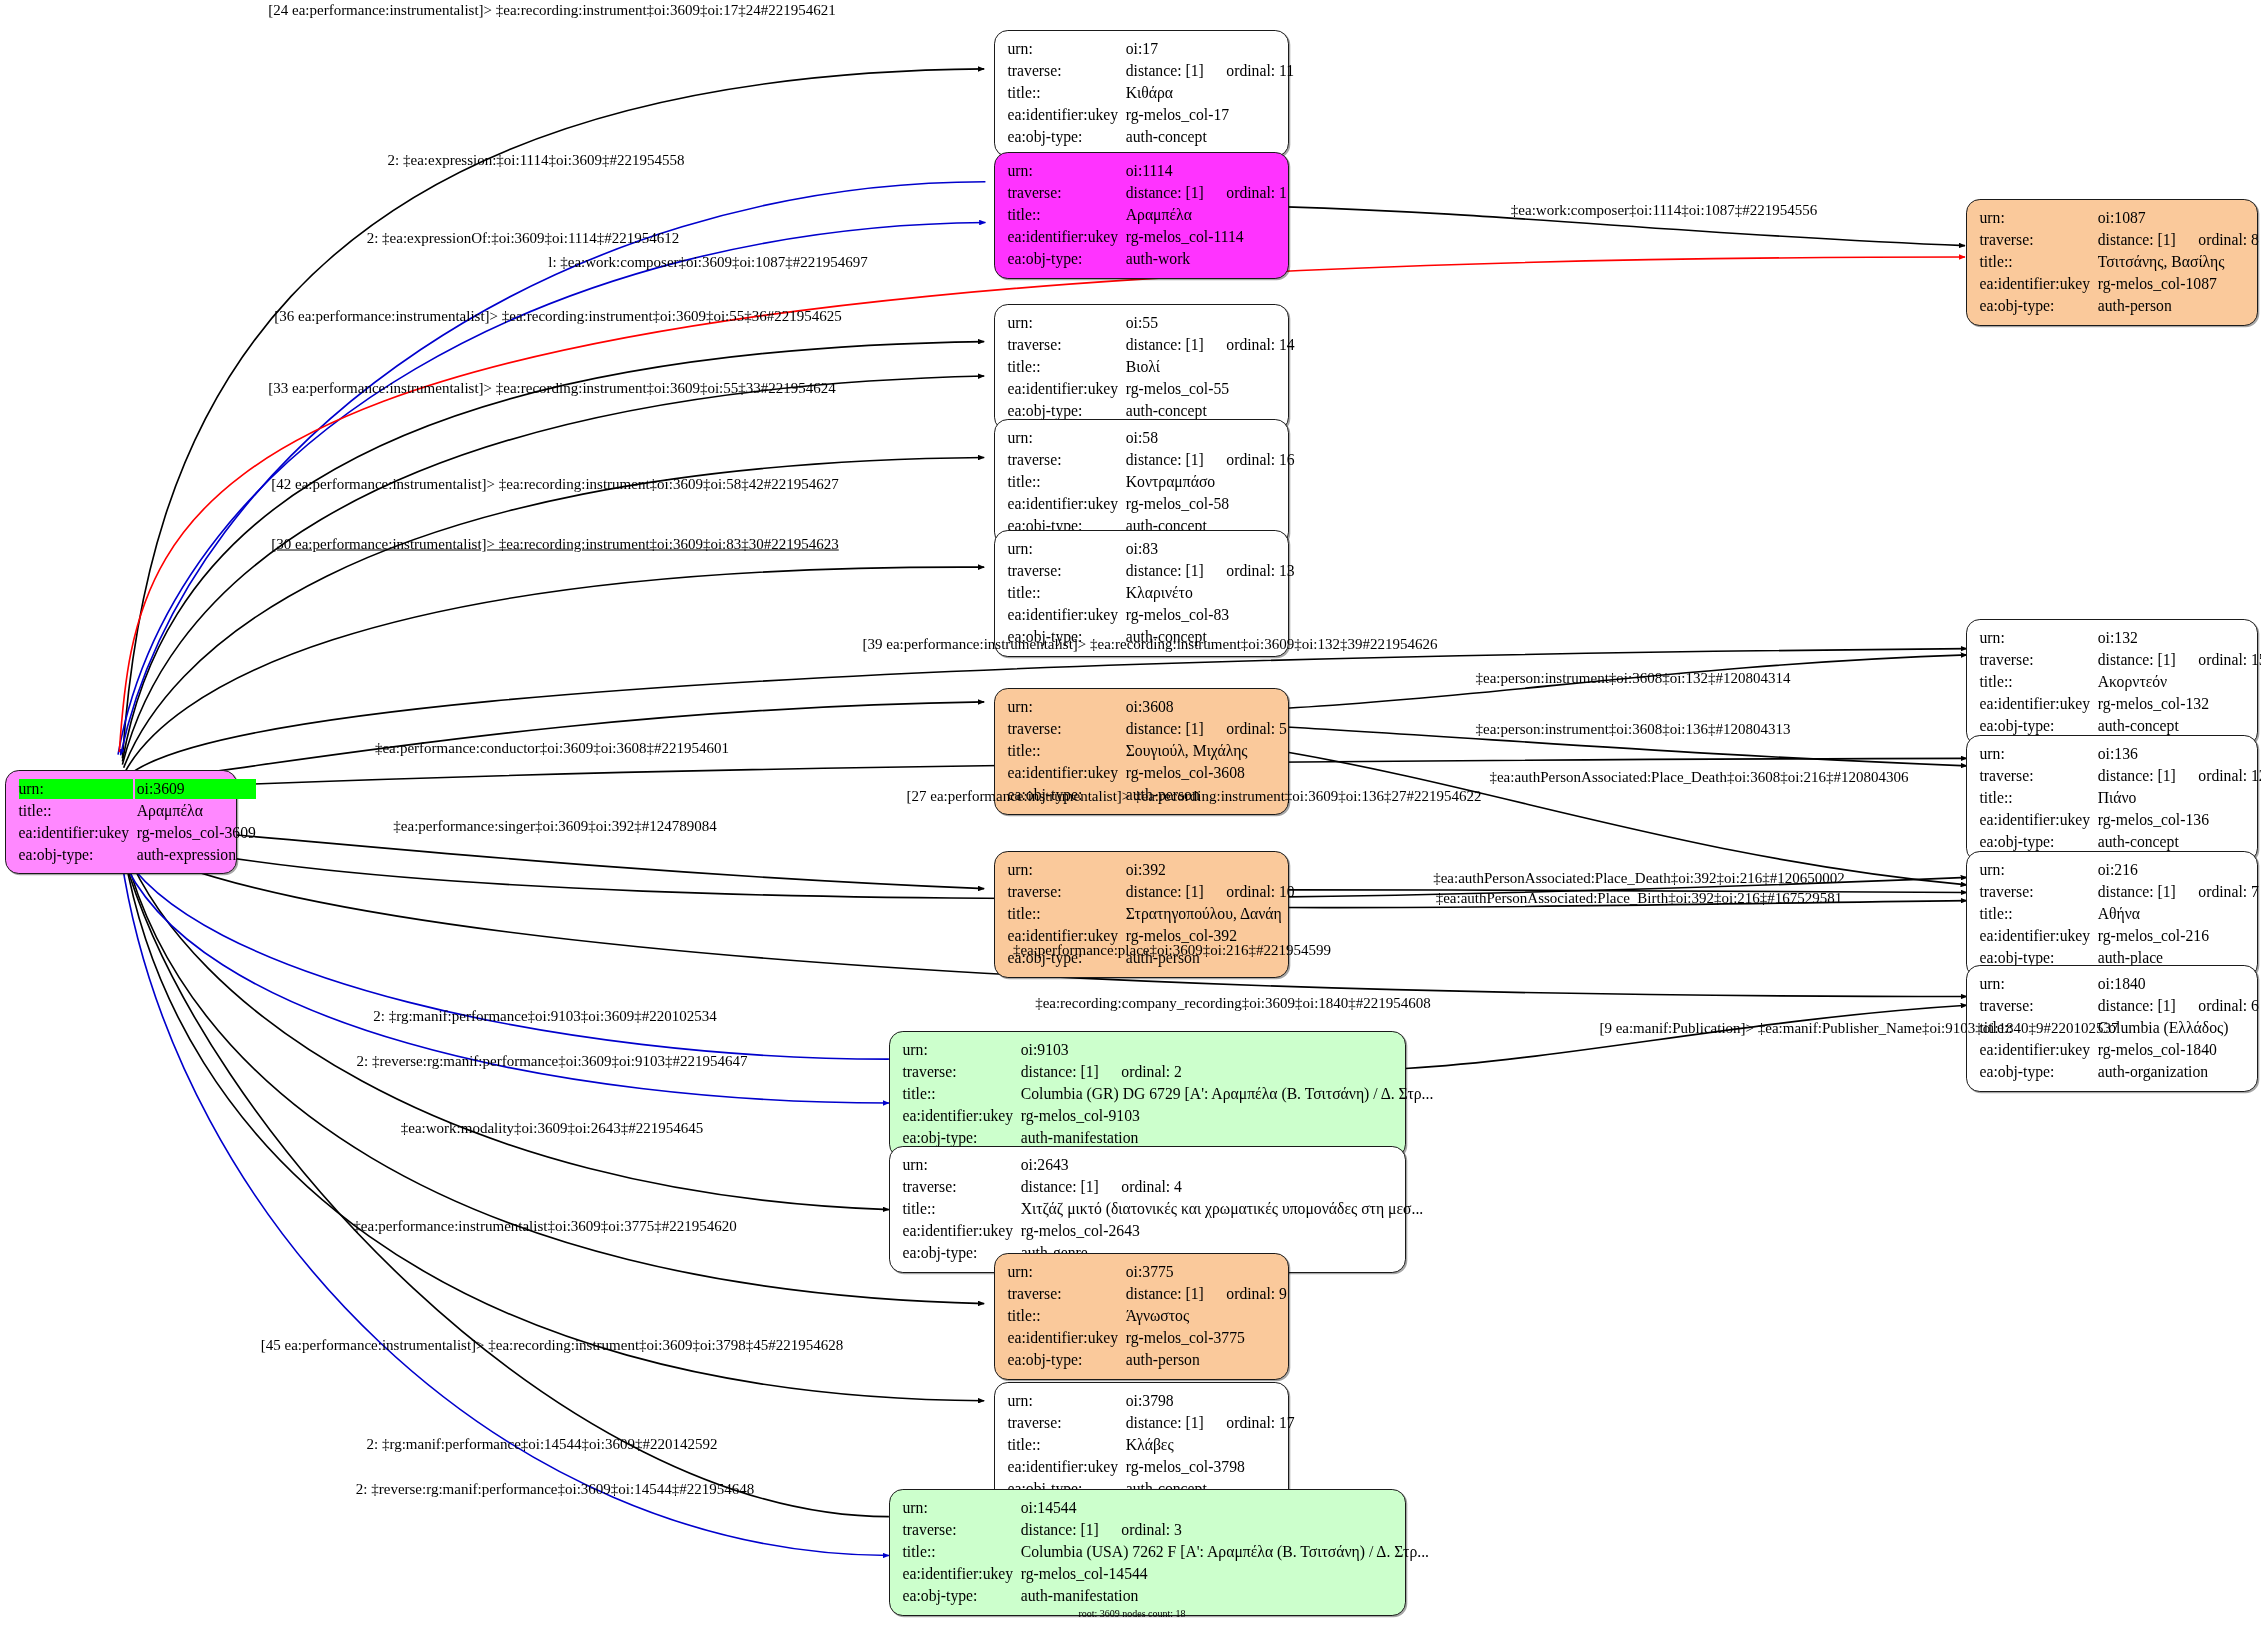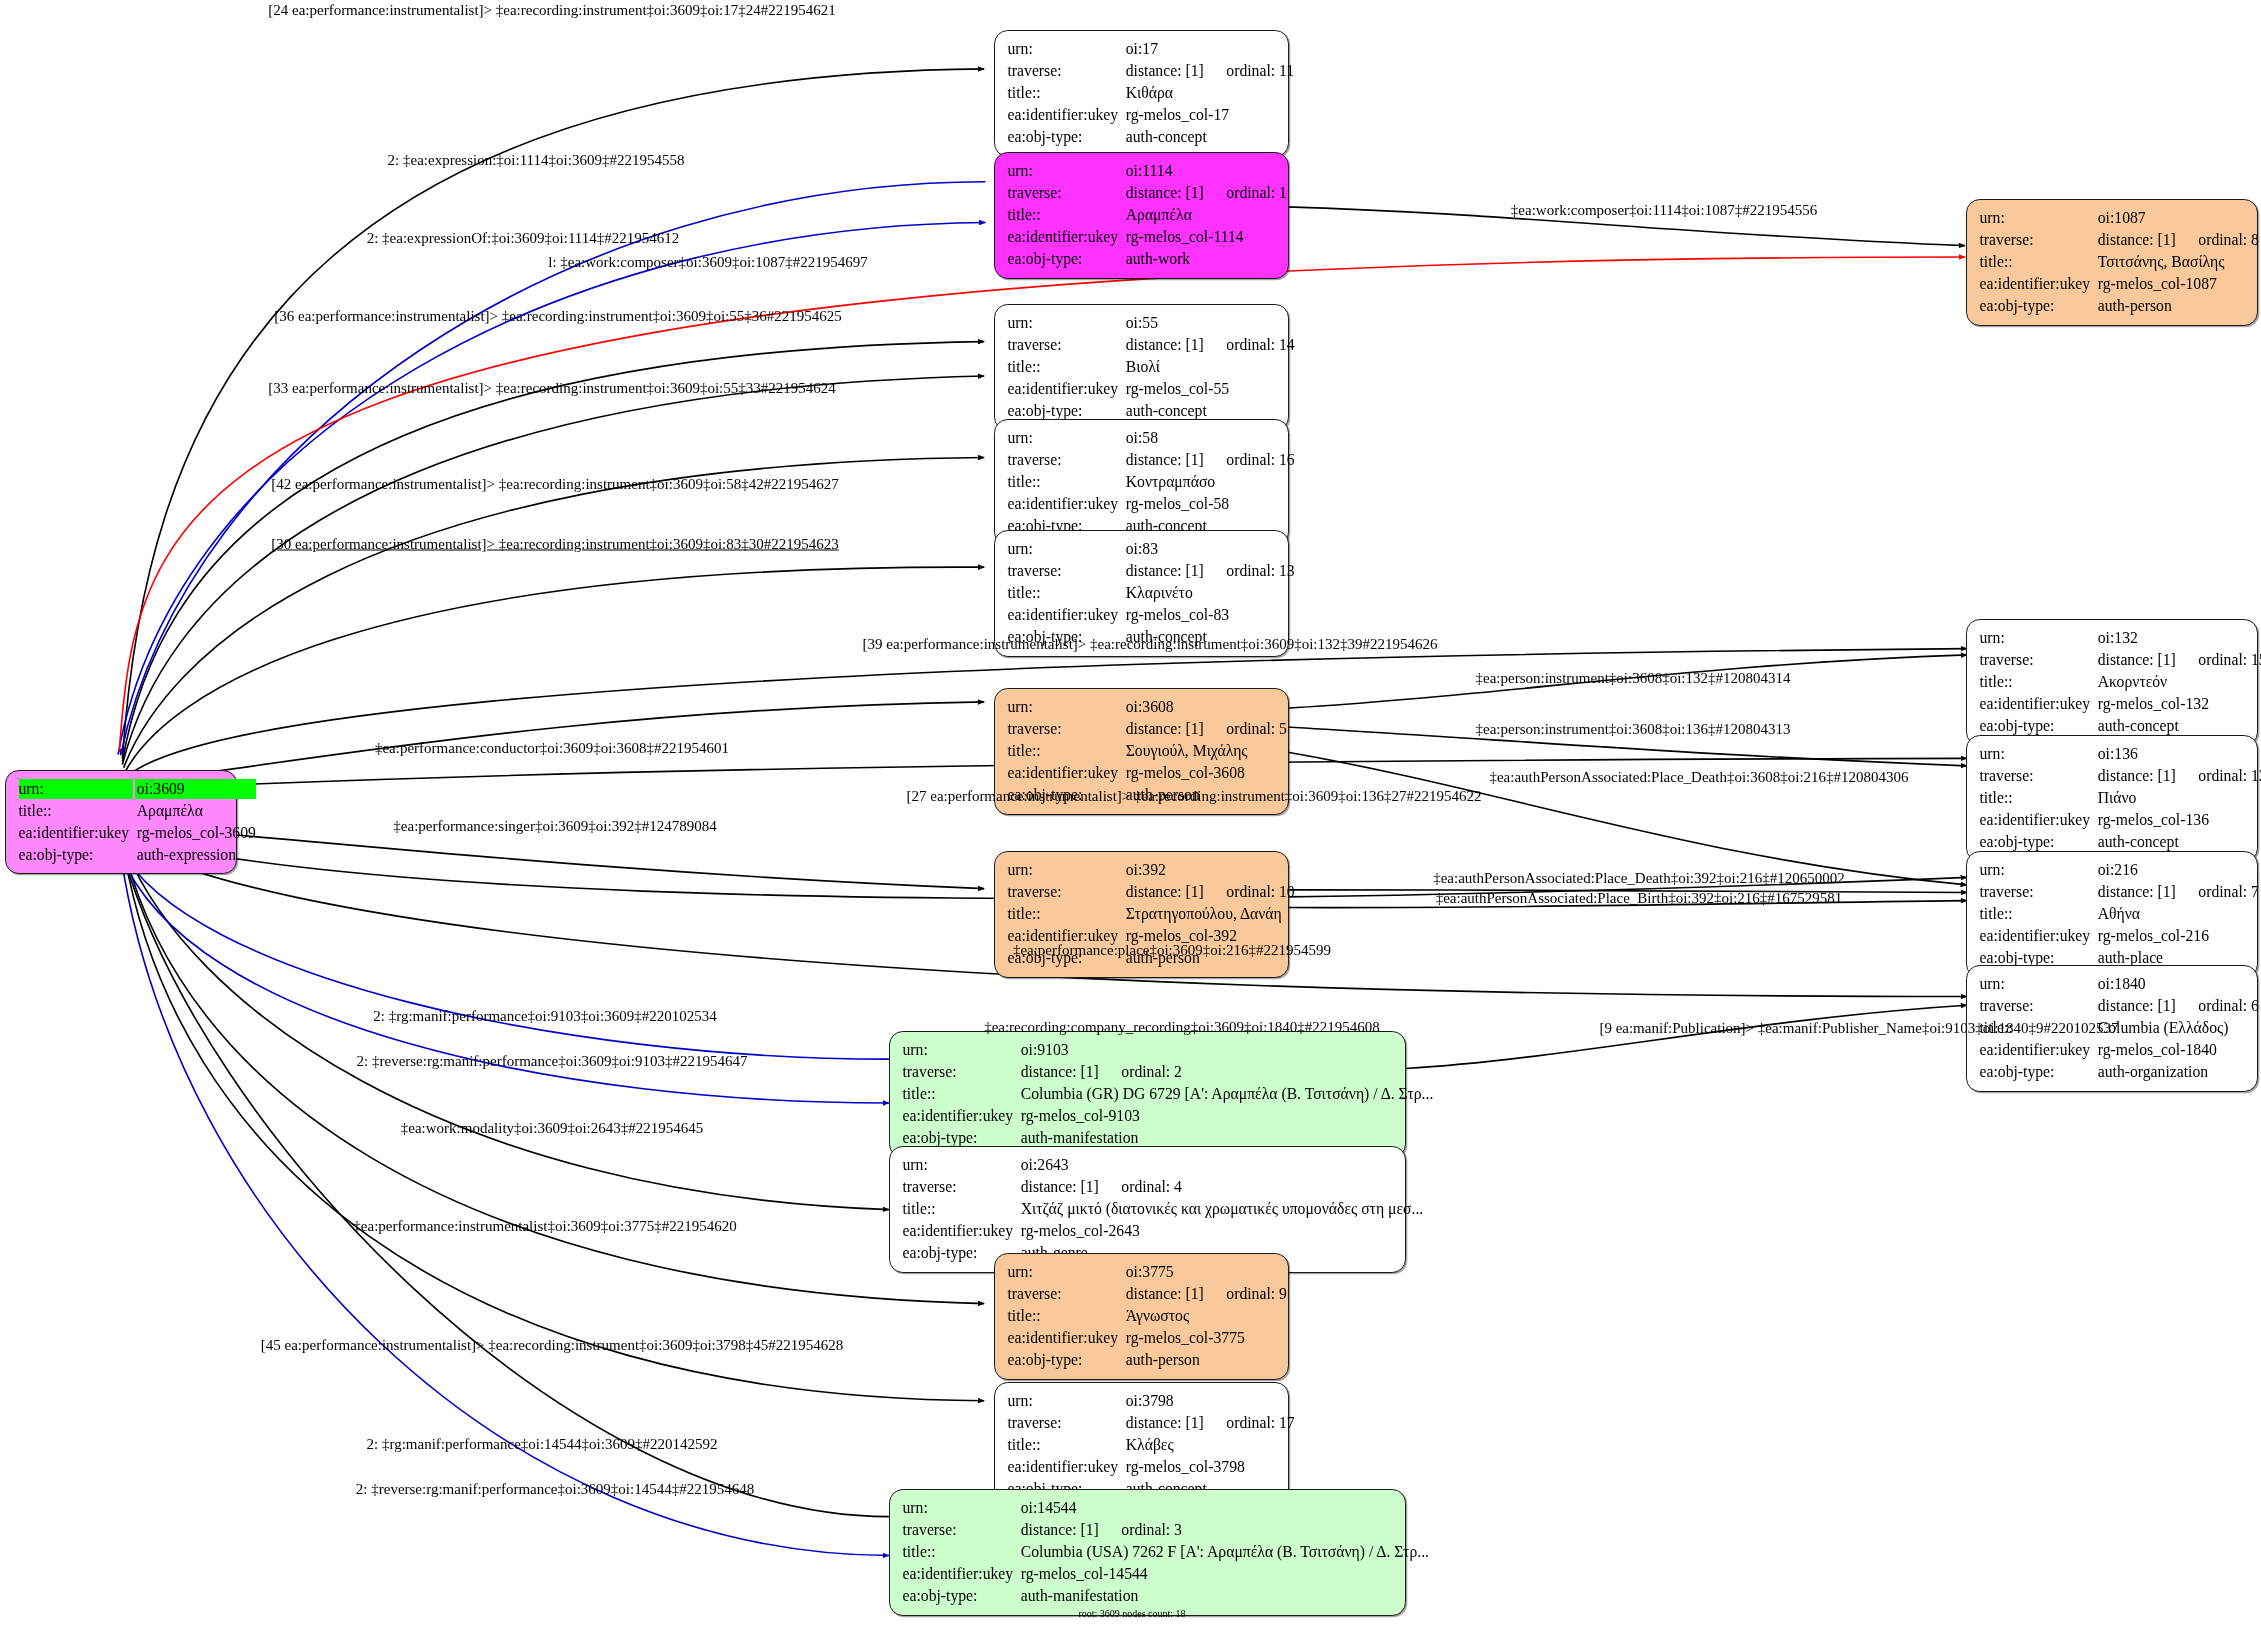"‡ea:recording:company_recording‡oi:3609‡" div.edge-label { left: 1182px -> 1233px; margin-top: 24px -> none }
